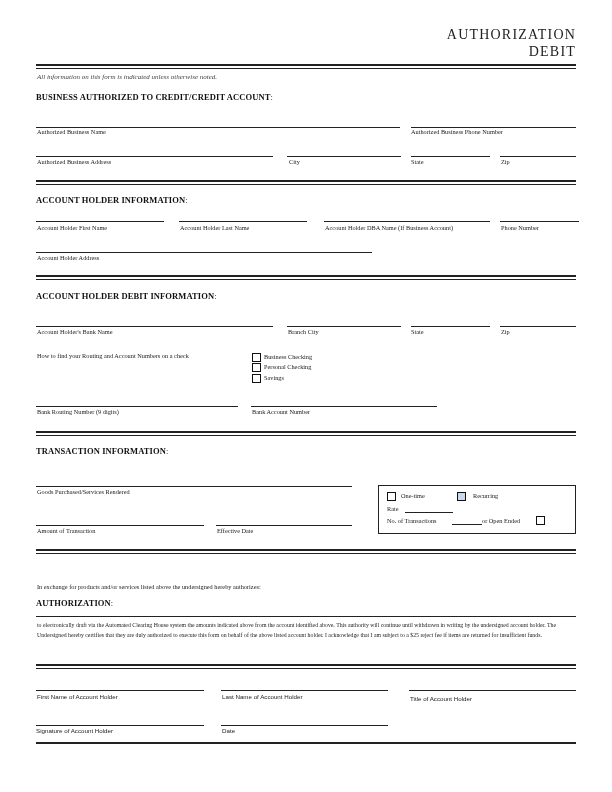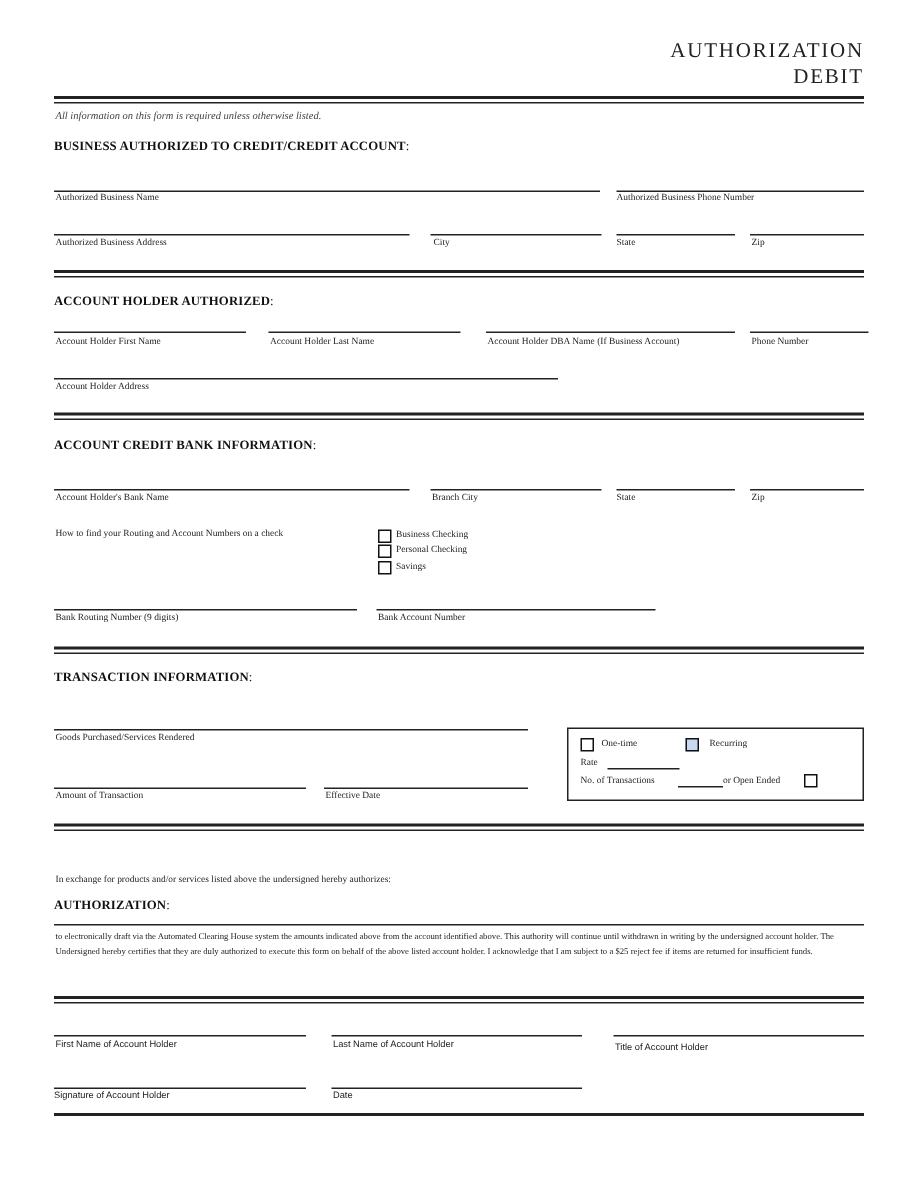"All information on this form" div.abs { text: required unless otherwise listed -> indicated unless otherwise noted }
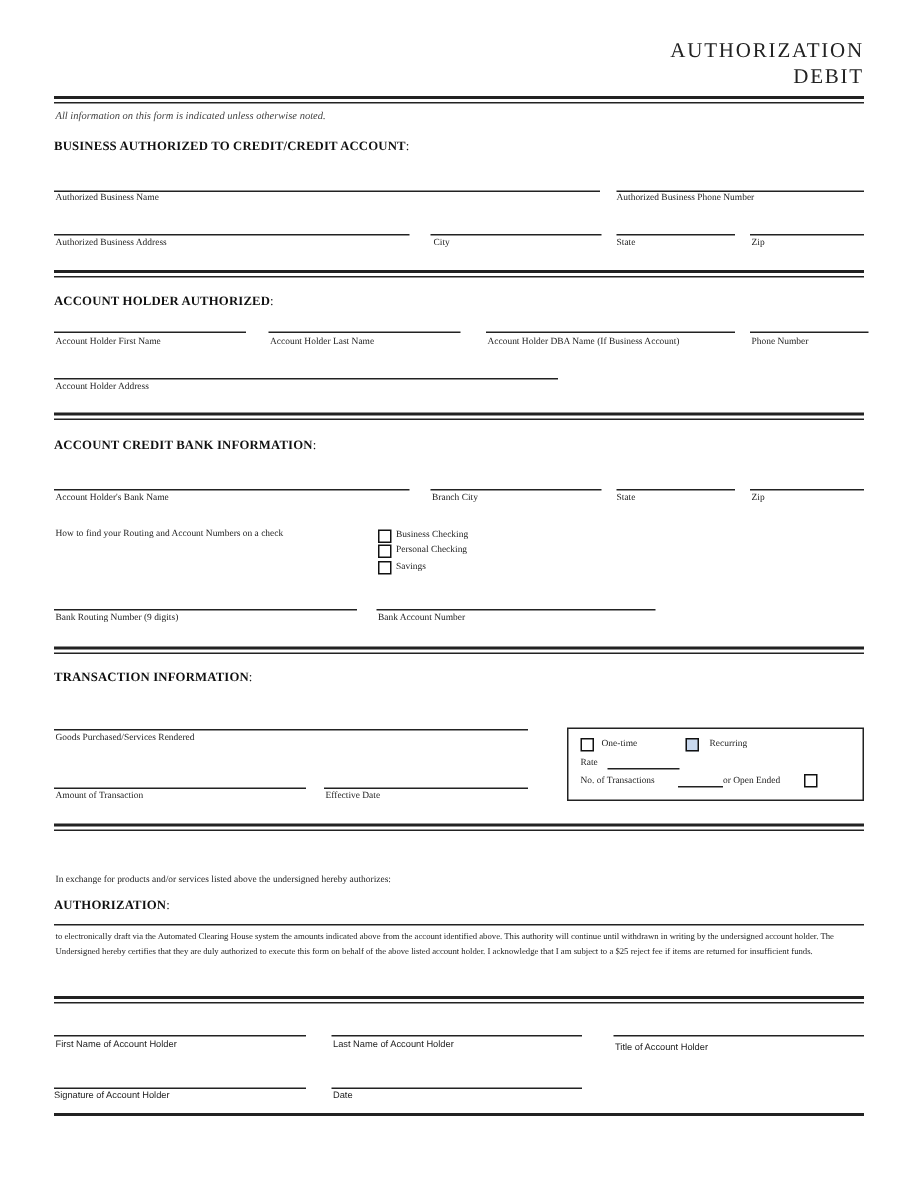"ACCOUNT HOLDER AUTHORIZED" span { text: AUTHORIZED -> INFORMATION }
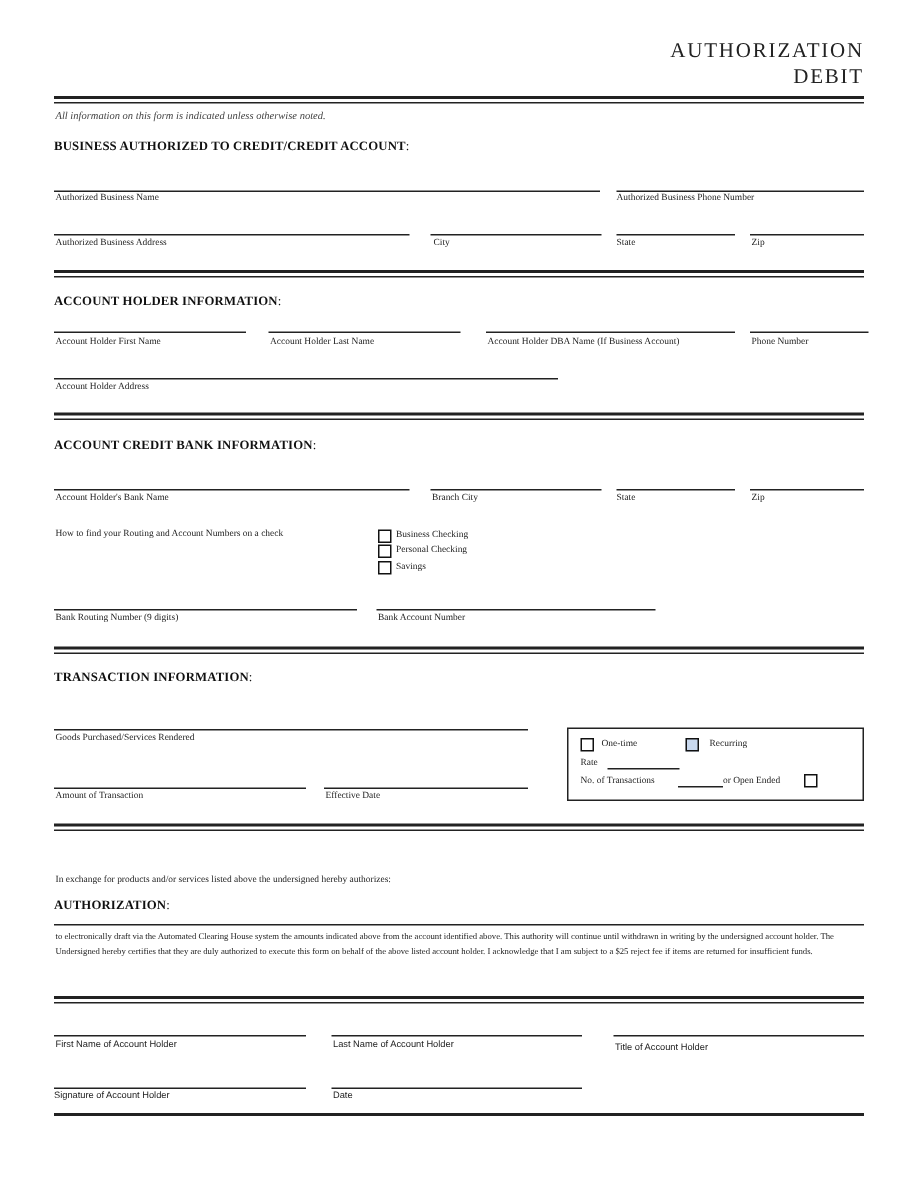"ACCOUNT CREDIT BANK INFORMATION" span { text: CREDIT BANK -> HOLDER DEBIT }
